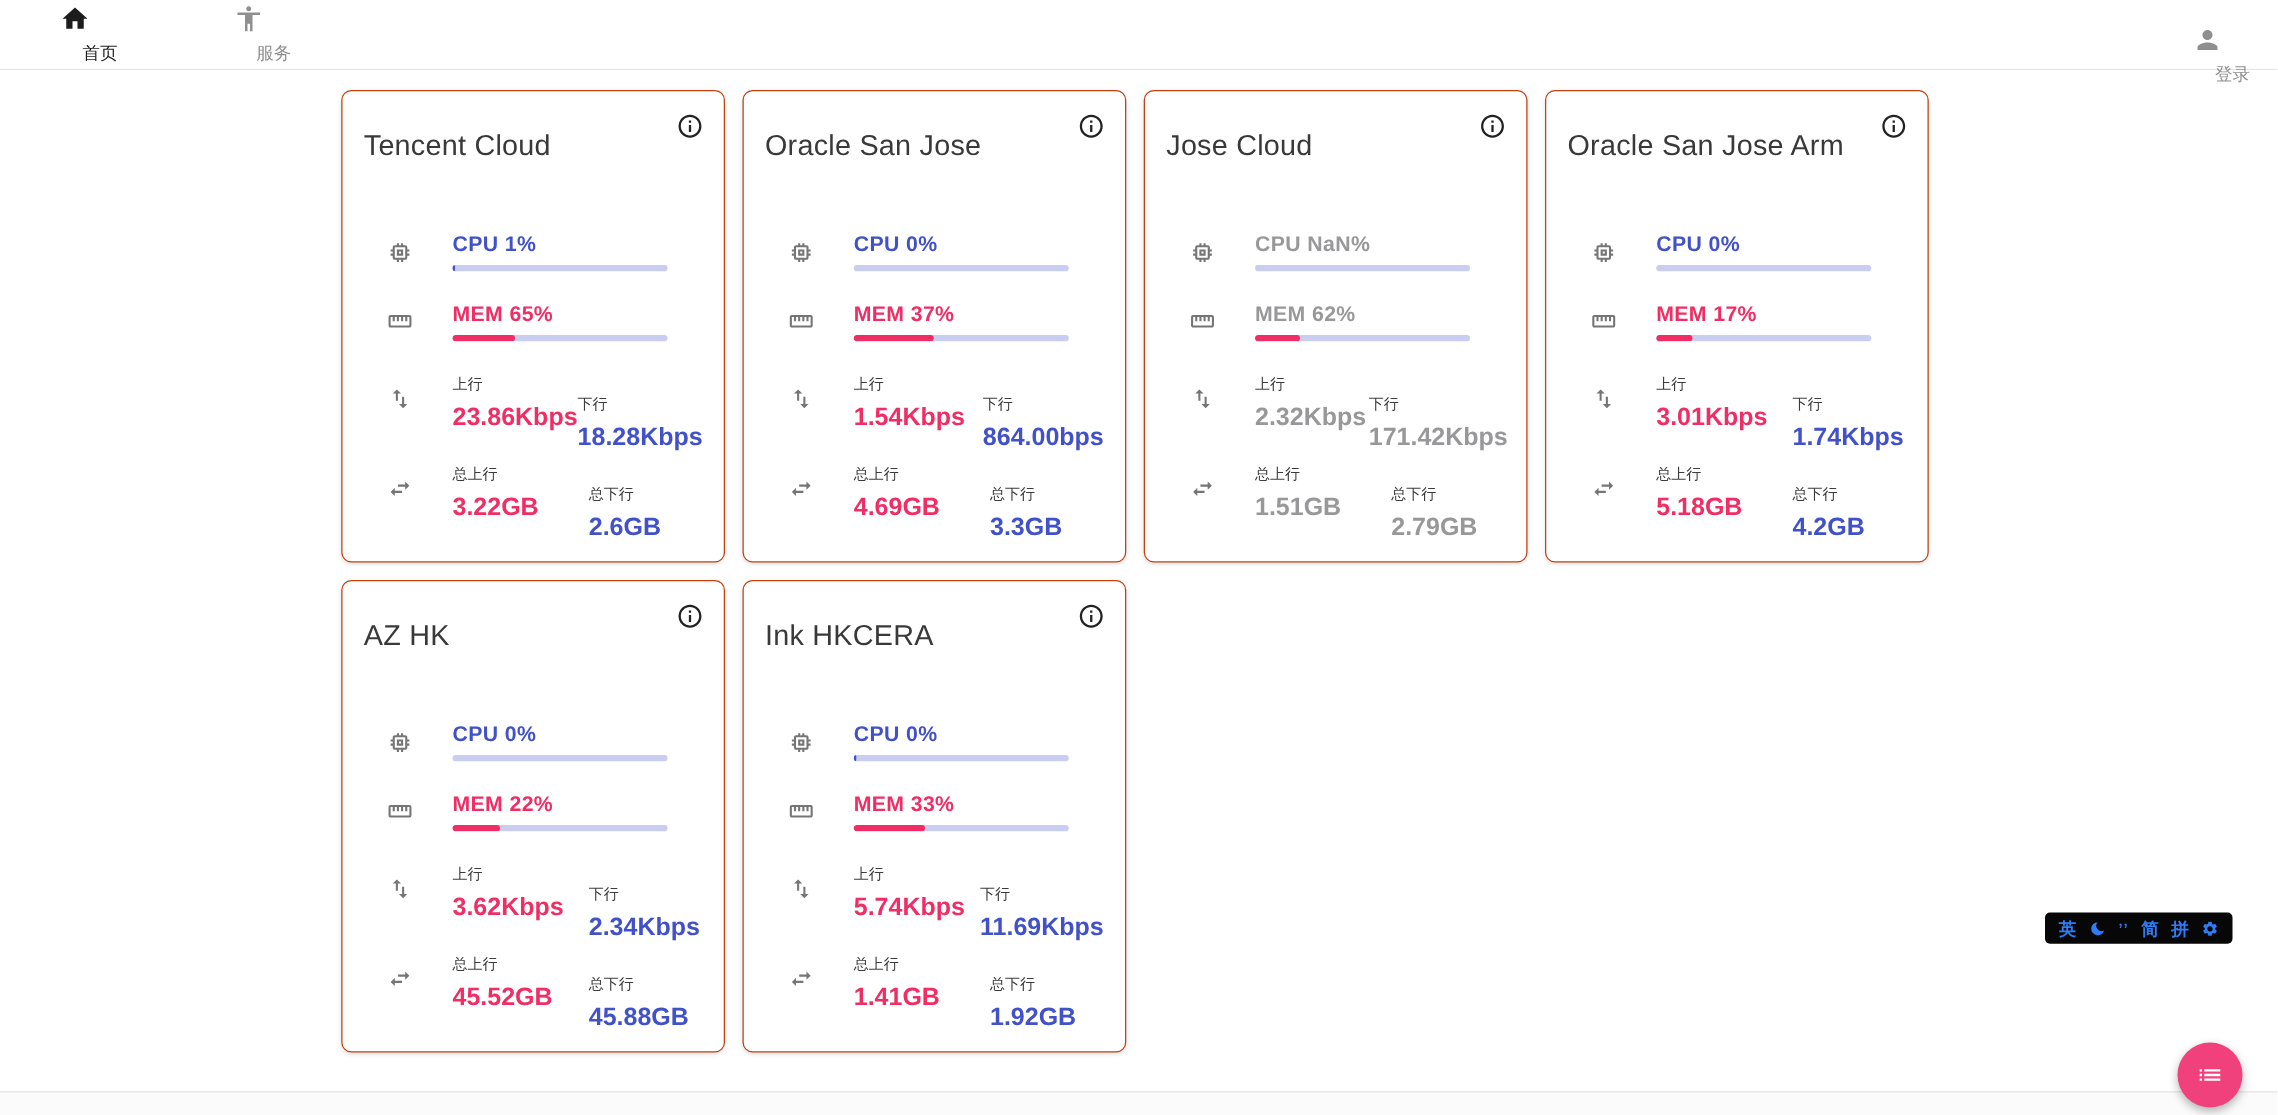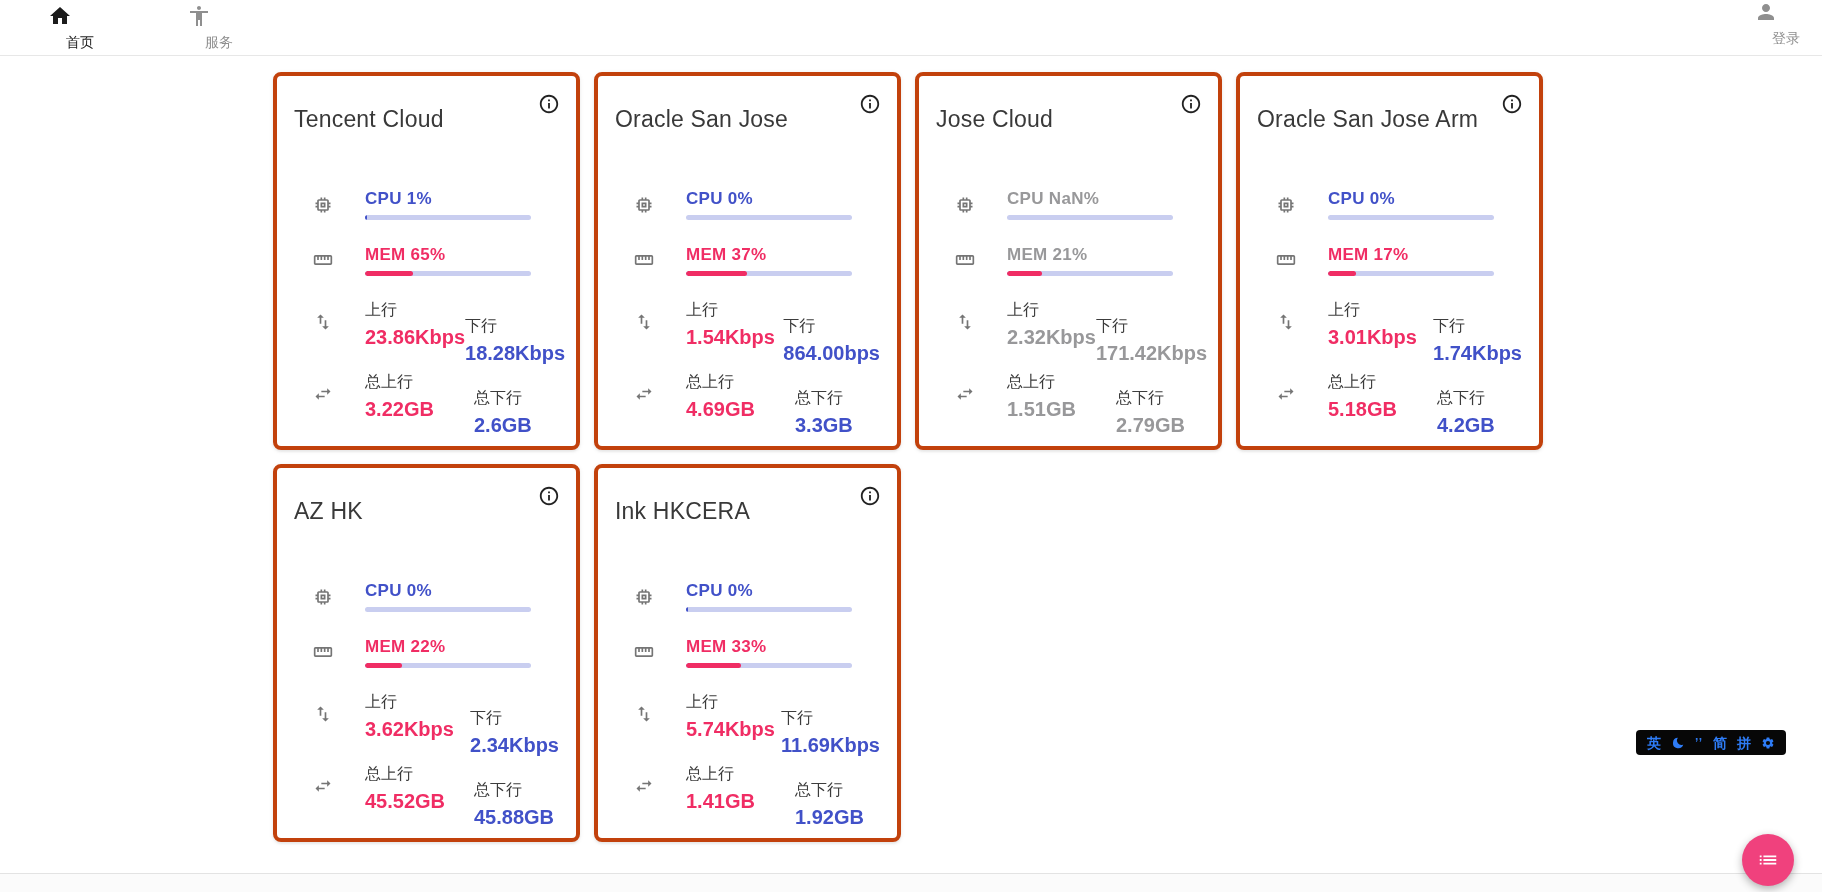"登录" .nav-login { top: 0 -> 20px }
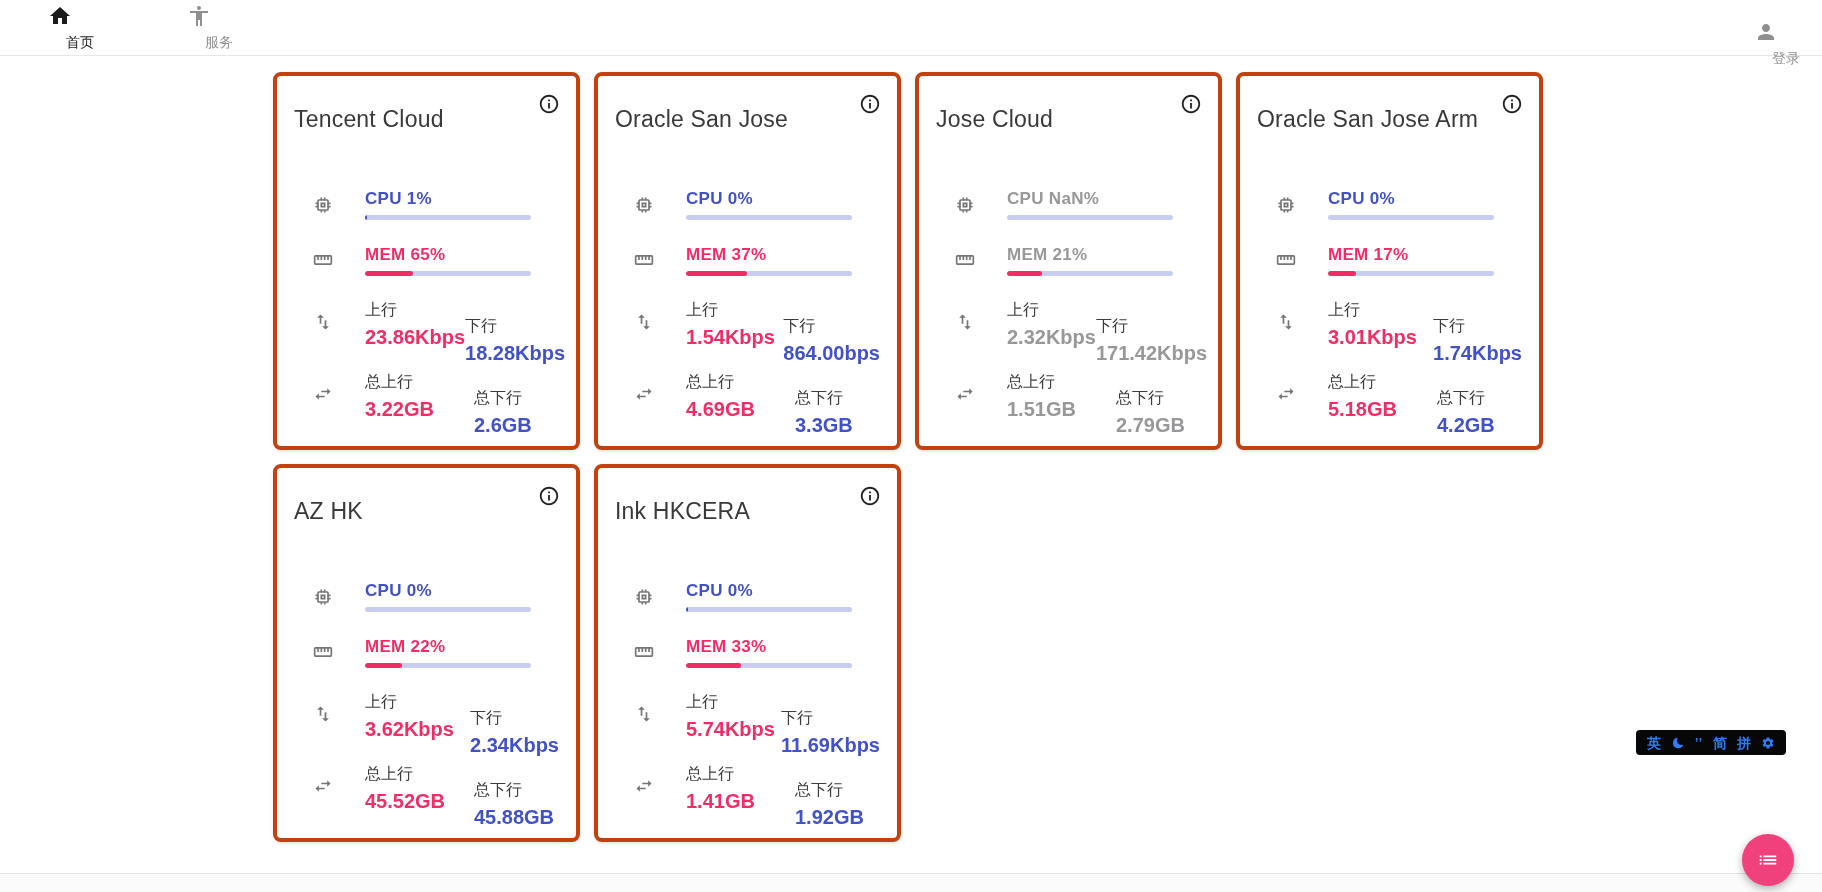"Tencent Cloud" .card { border: 4px solid #c2410c -> 1px solid #c2410c }
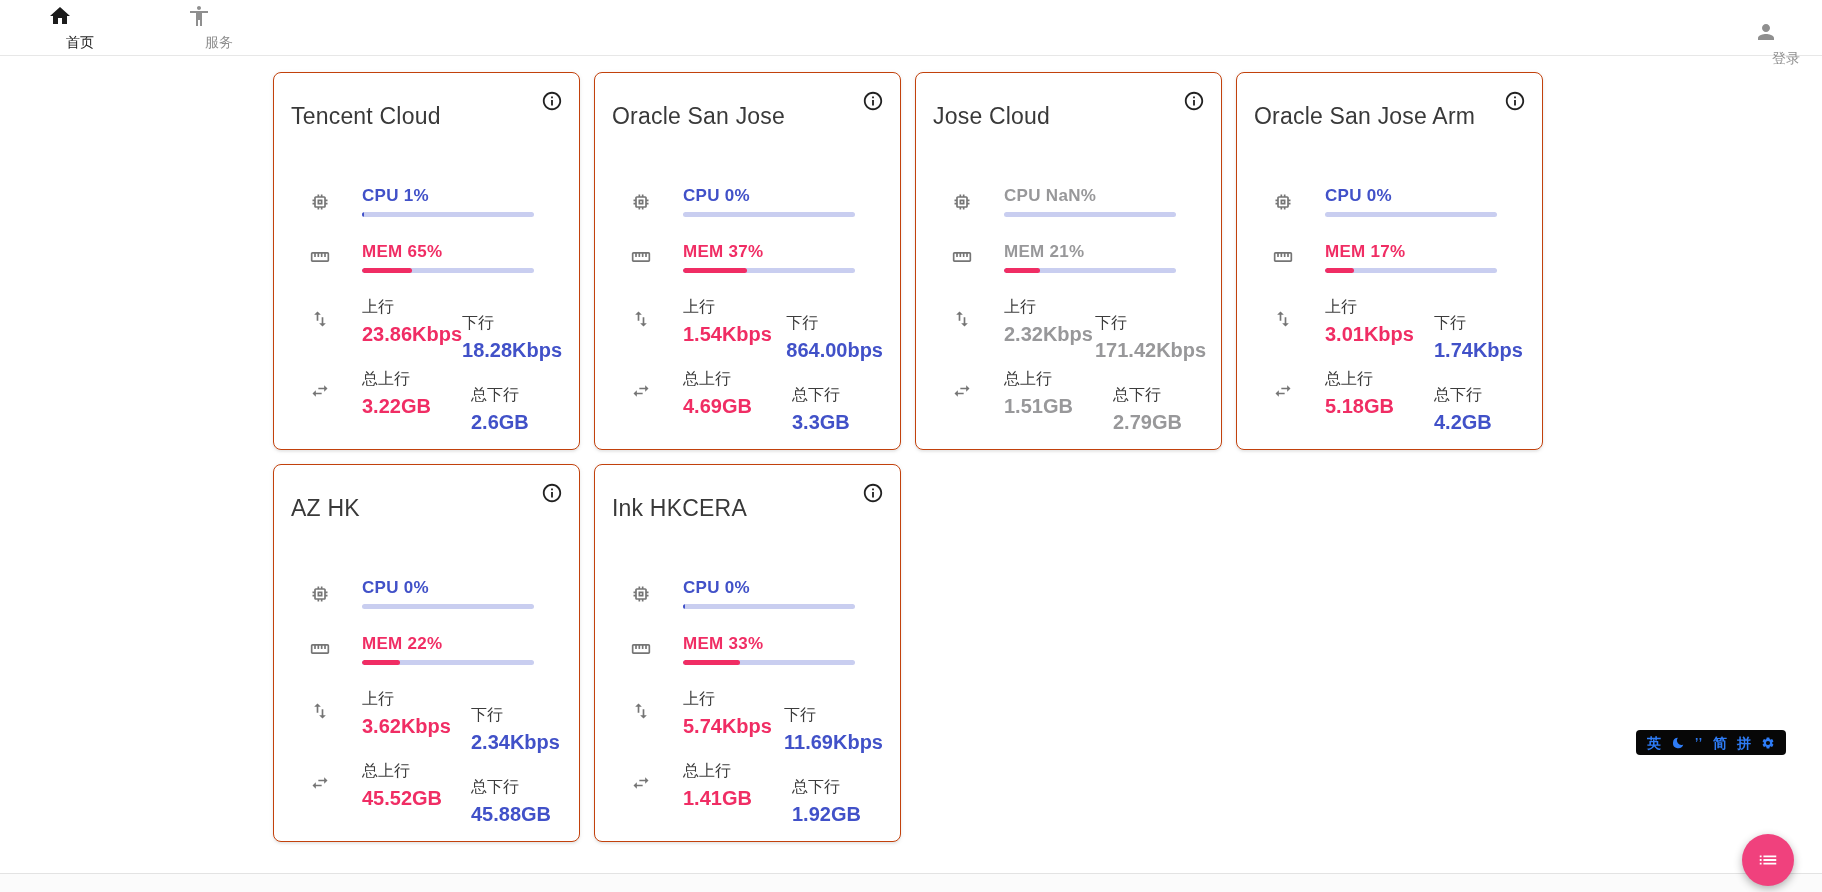"MEM 21%" div.meter-label { text: 21% -> 62% }
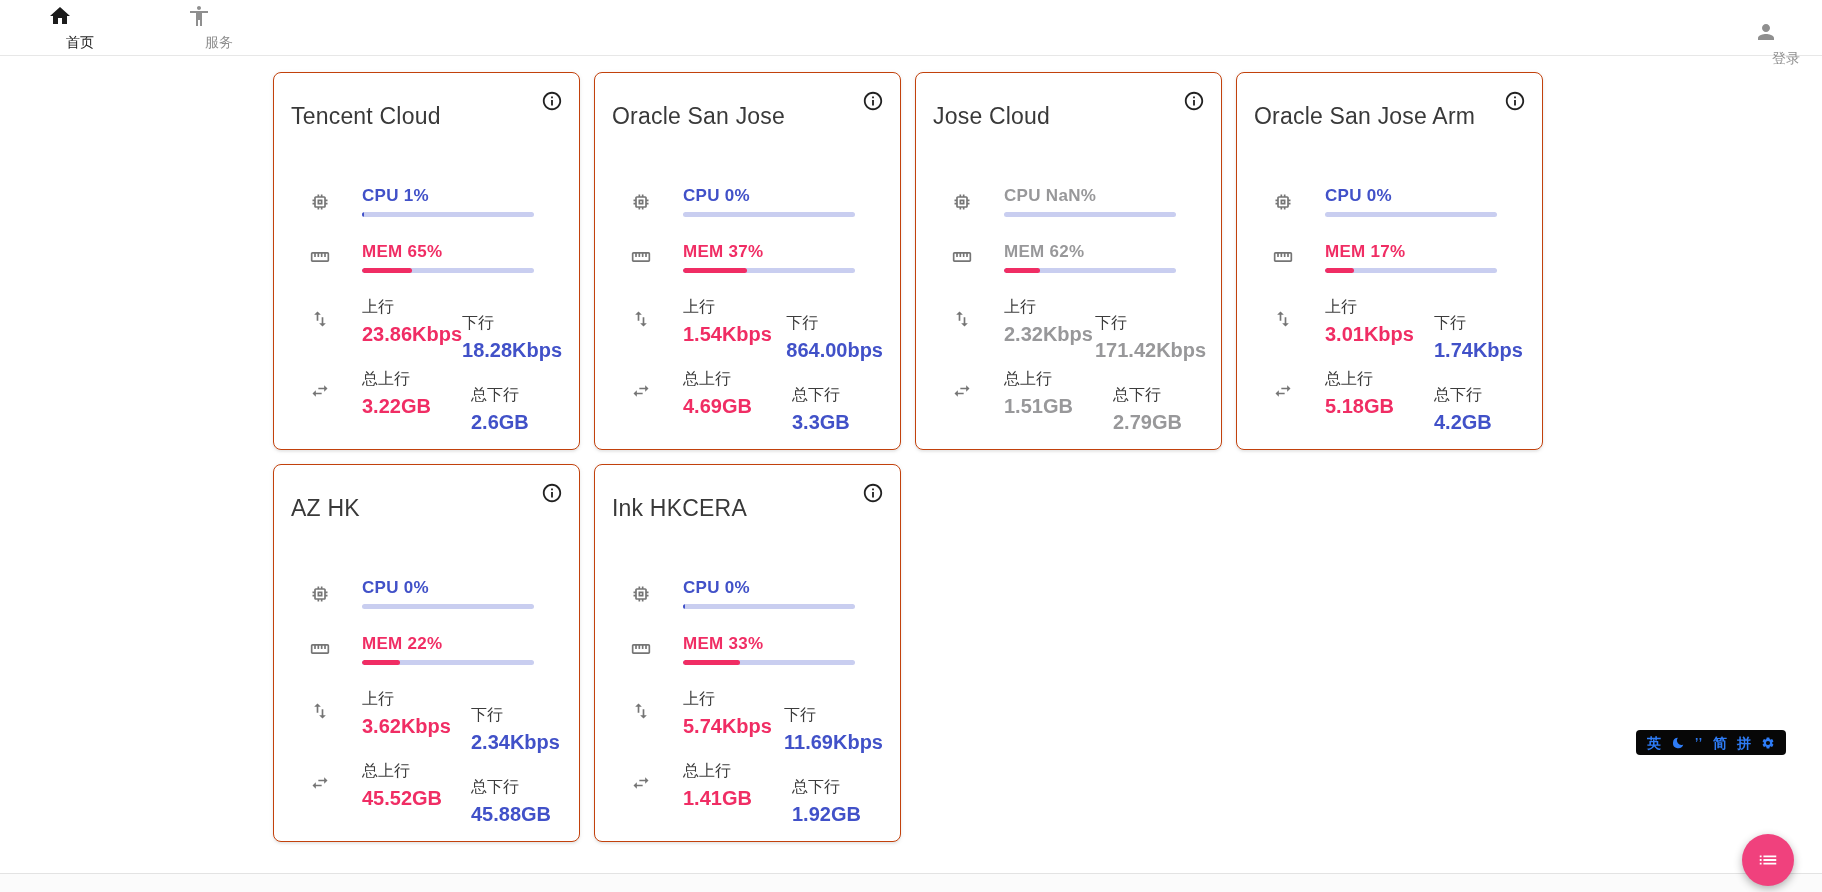"上行" .lbl { font-size: 16px -> 12px }
